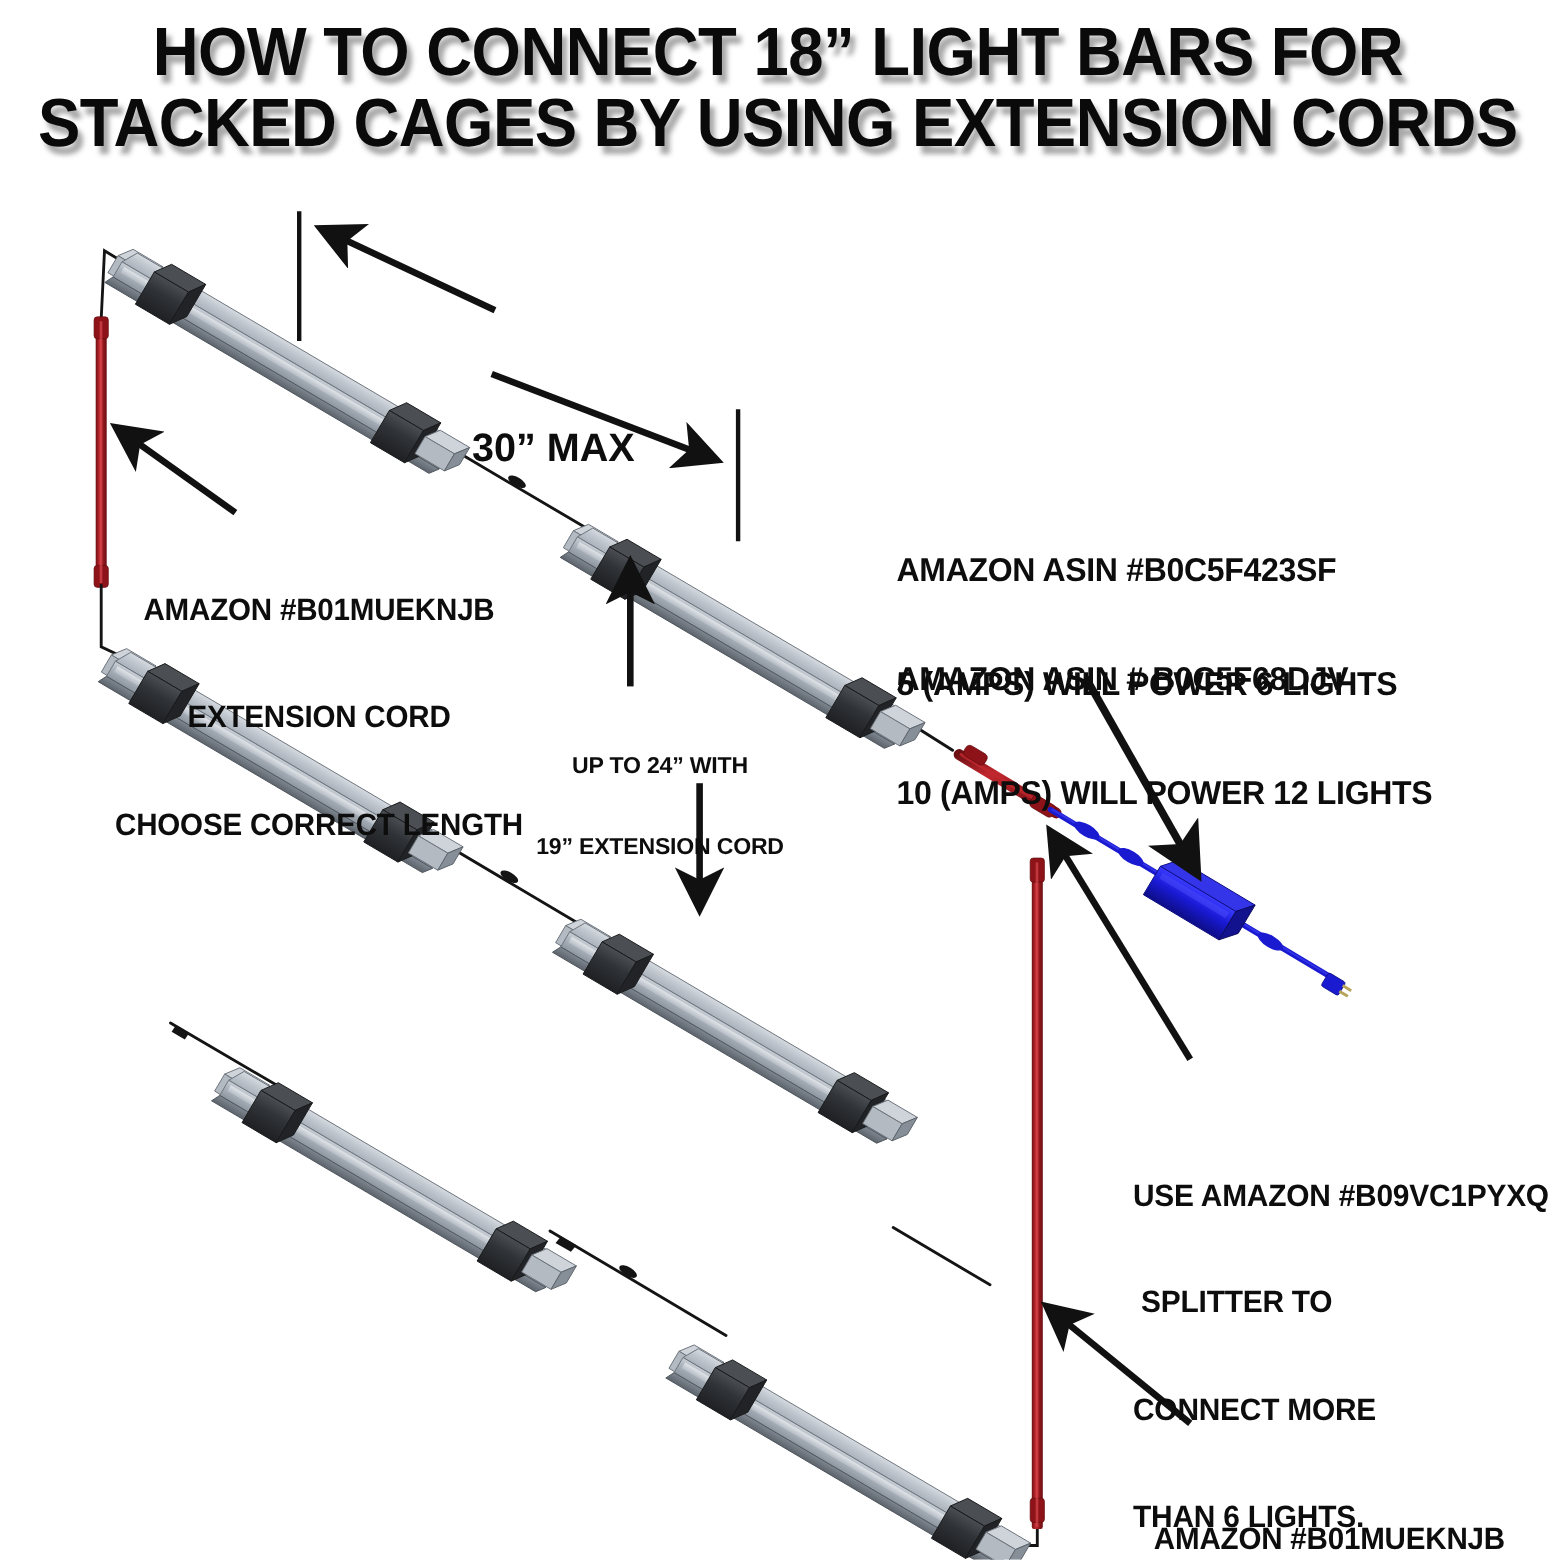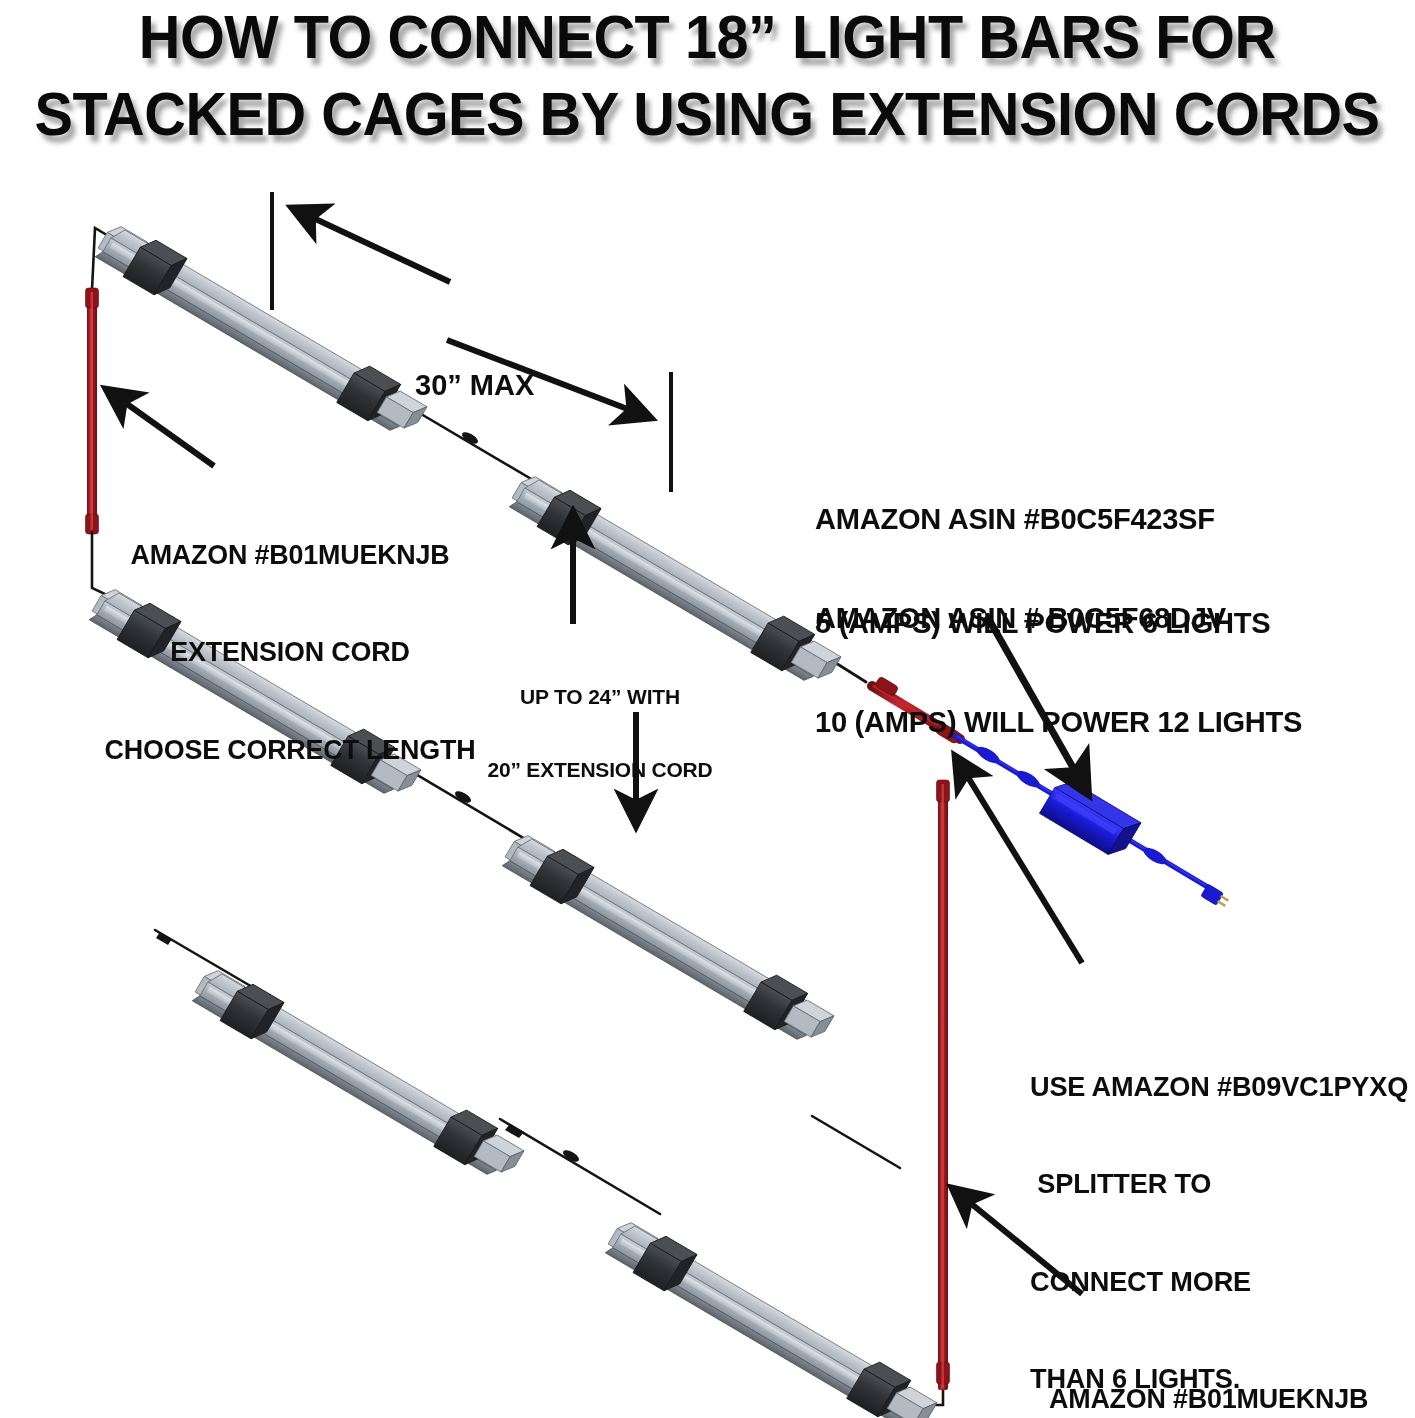"HOW TO CONNECT 18” LIGHT" .title-block { gap: 12px -> none; padding-top: 4px -> 15px }
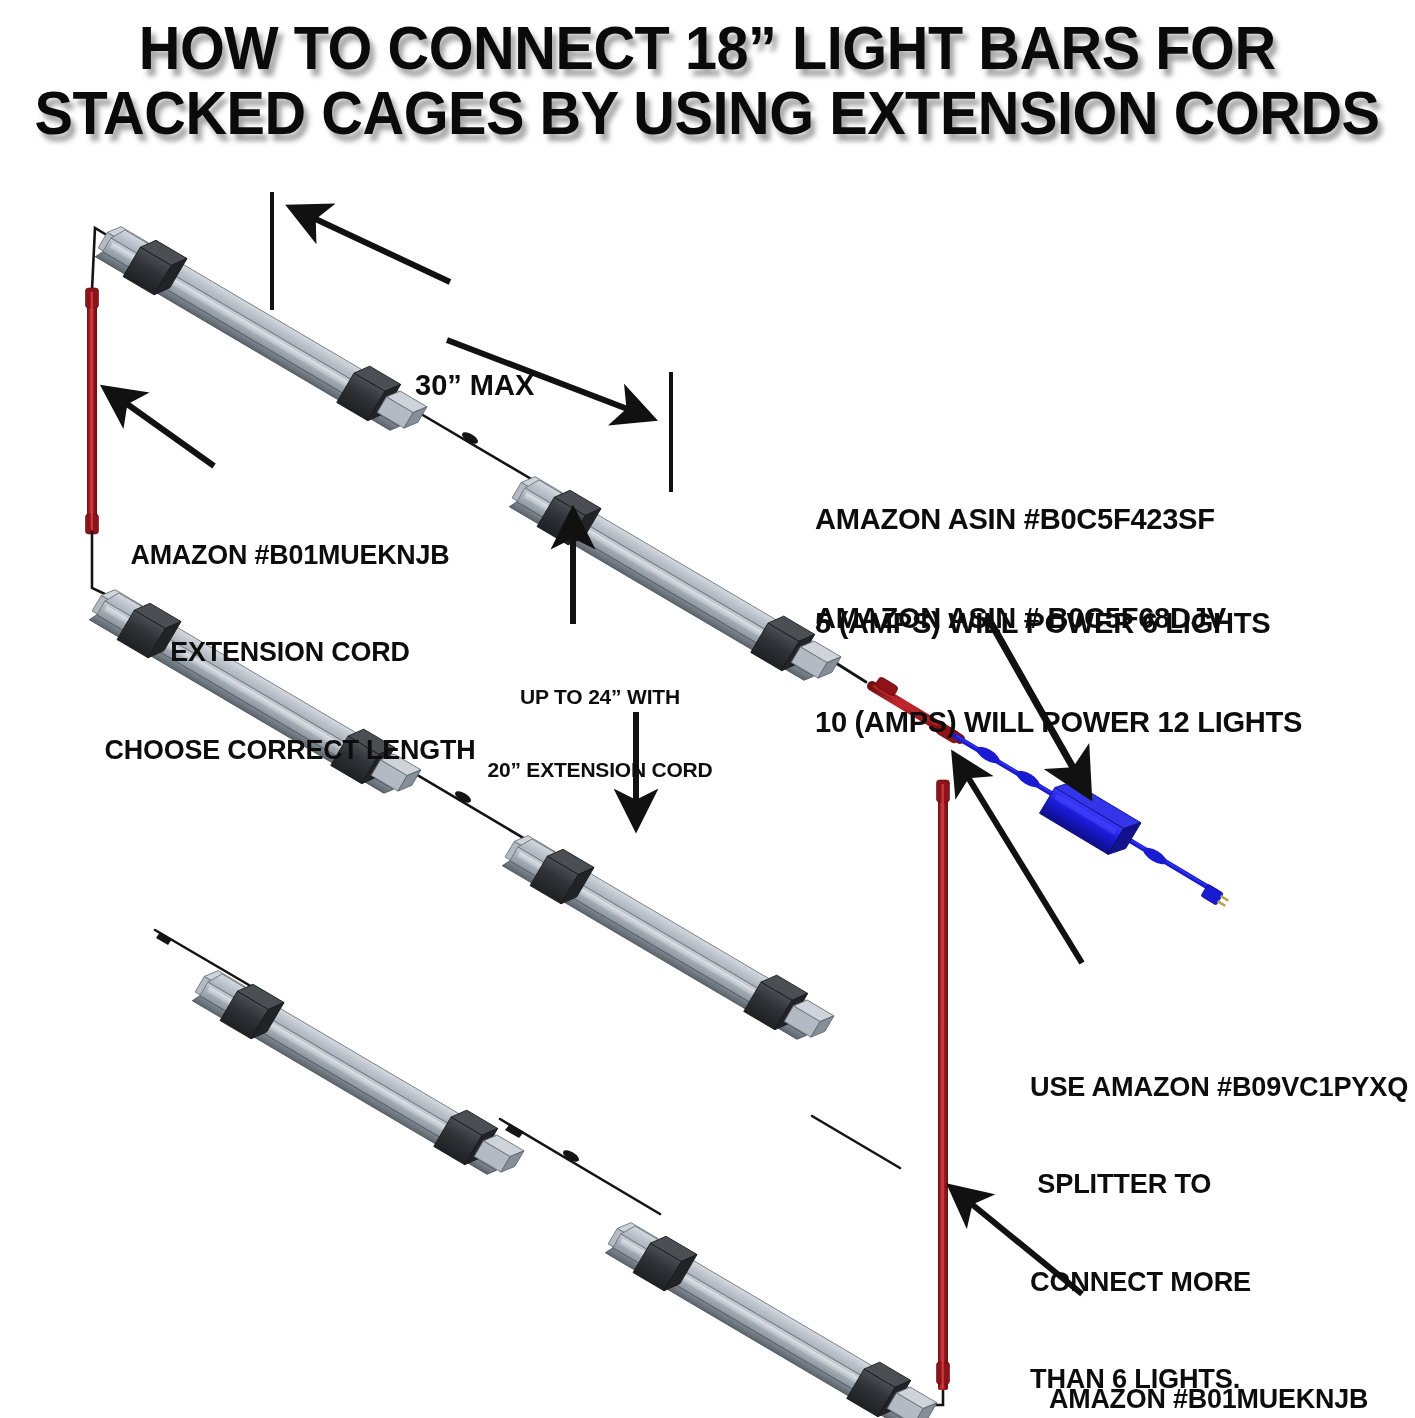"30” MAX" #ann-dim-30 { font-size: 29px -> 36px; left: 415px -> 429px }
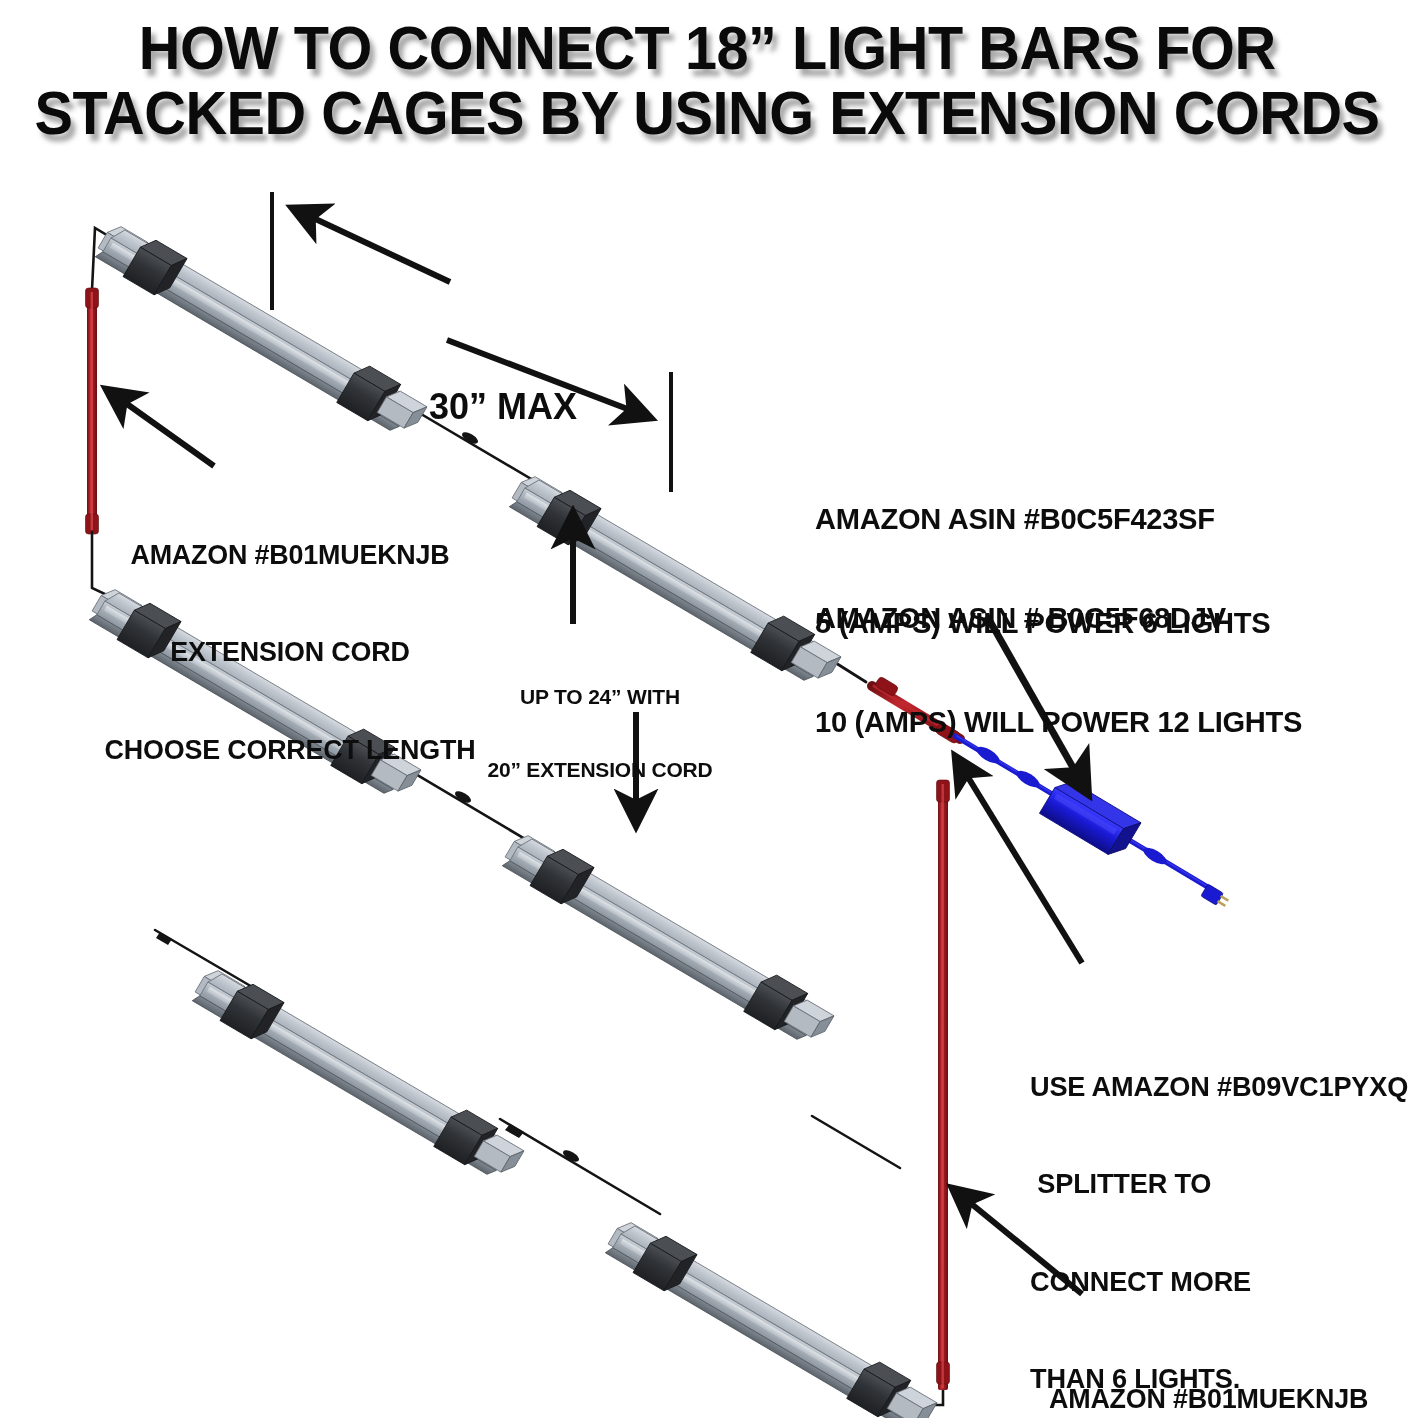"20” EXTENSION CORD" span { text: 20 -> 19 }
